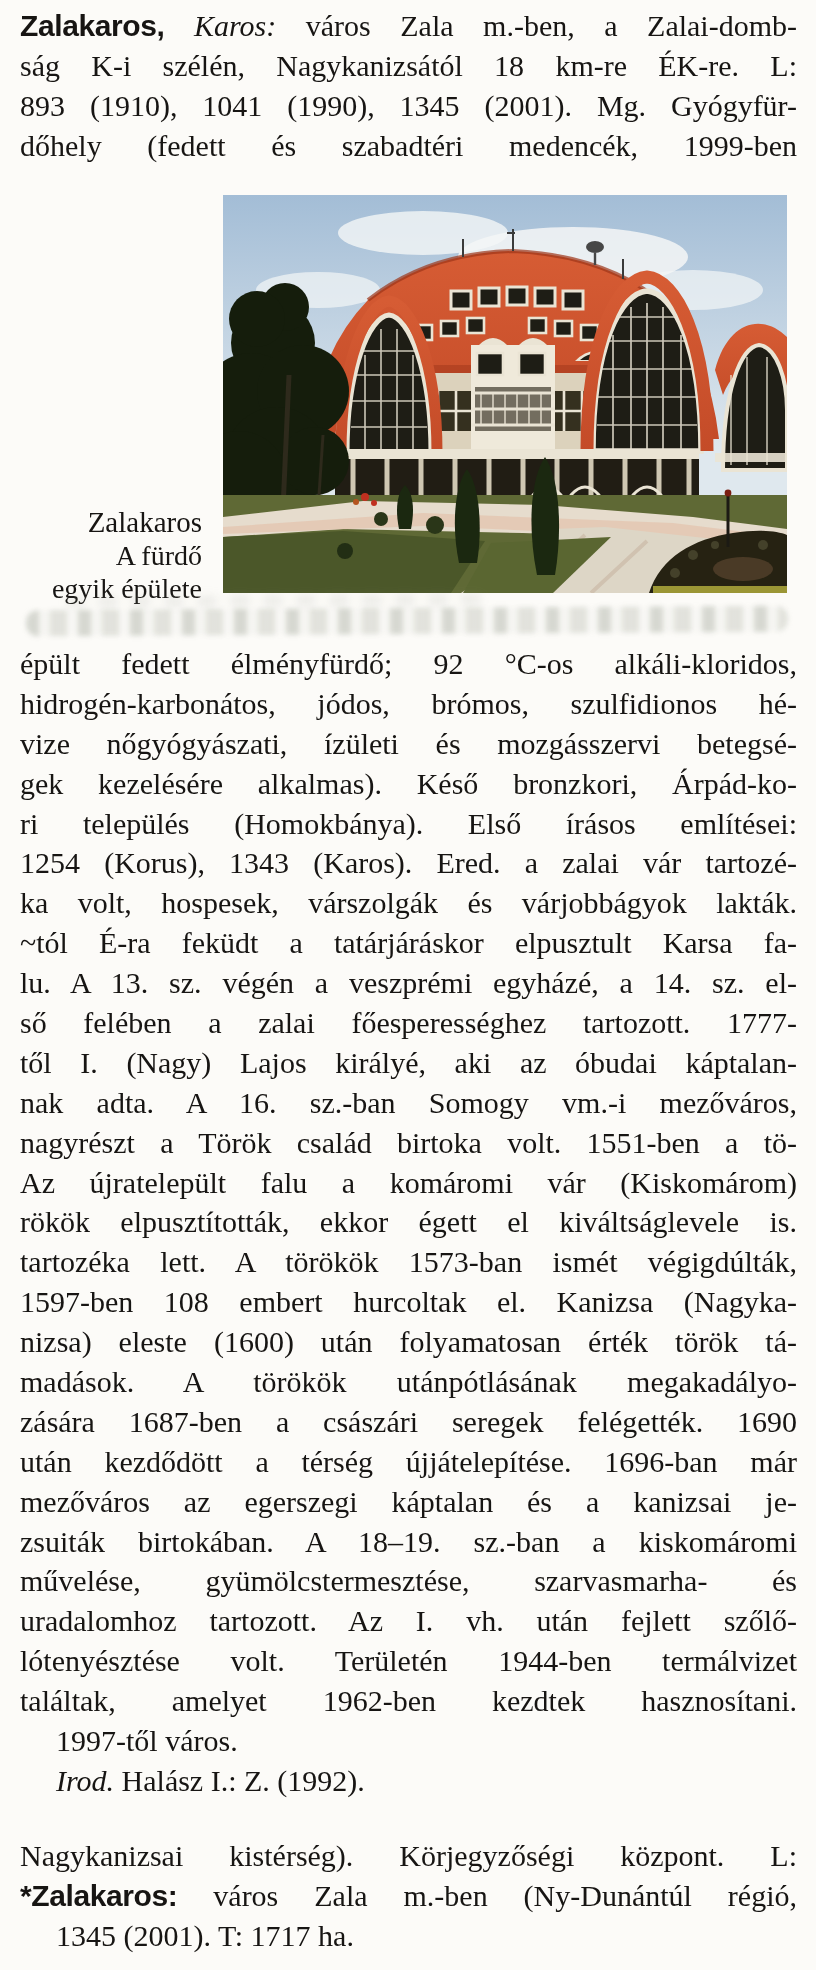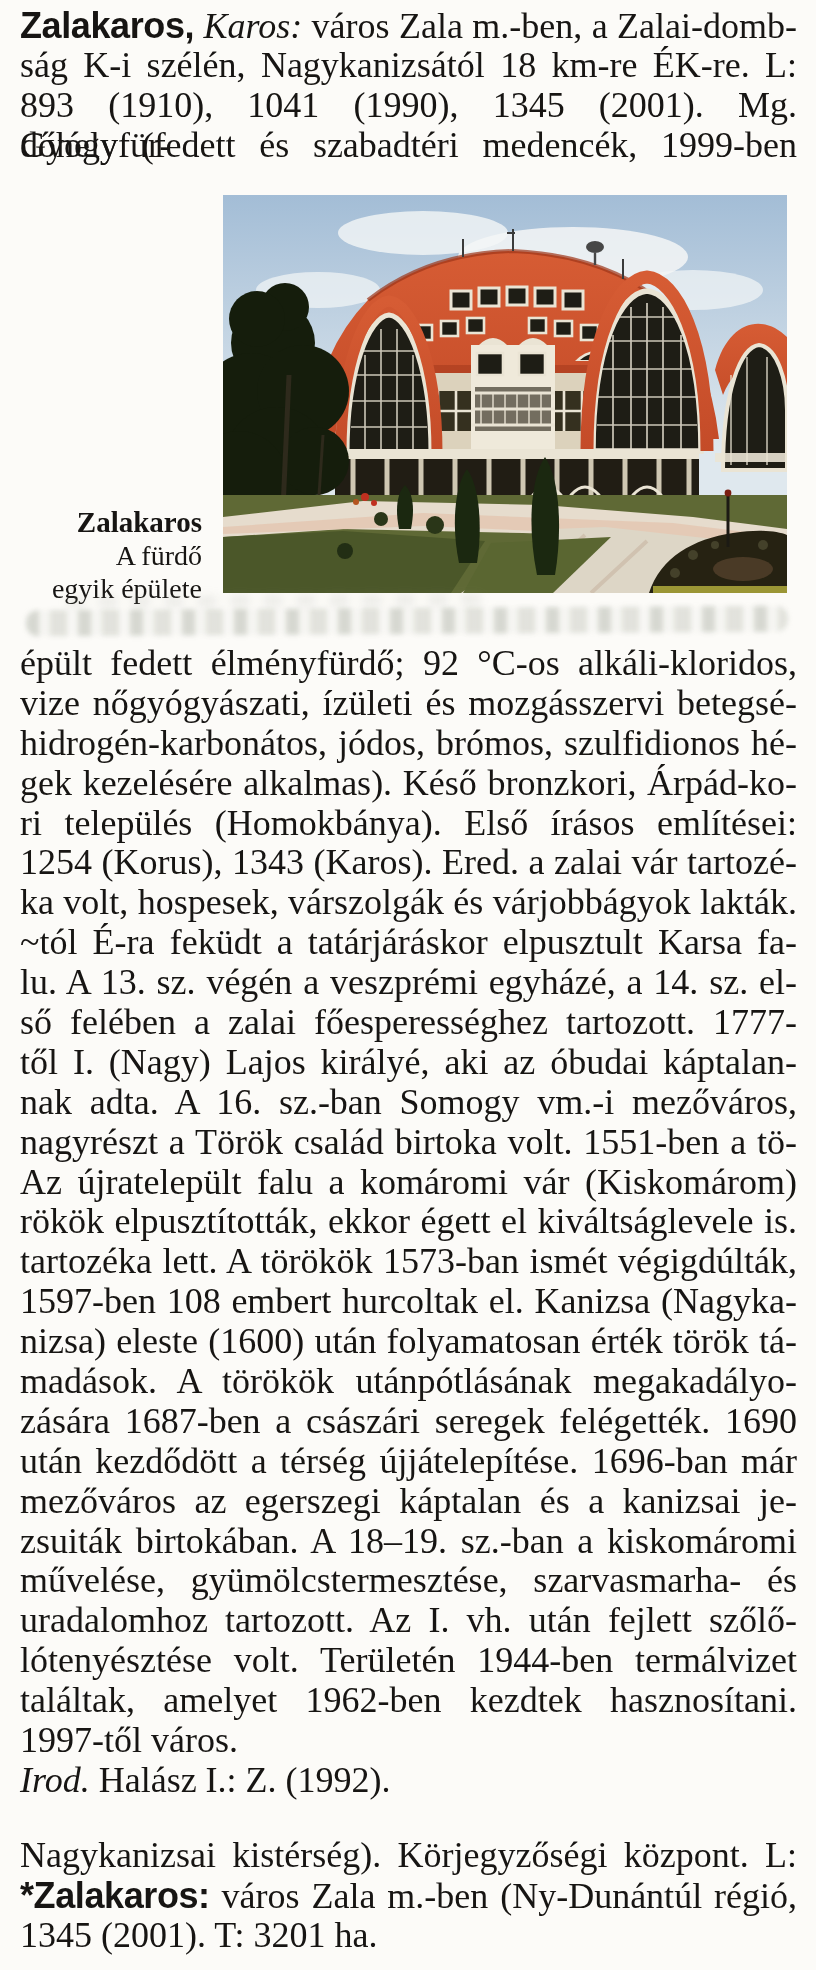"Zalakaros, Karos: város Zala m.-ben," .para { font-size: 36px -> 30px }
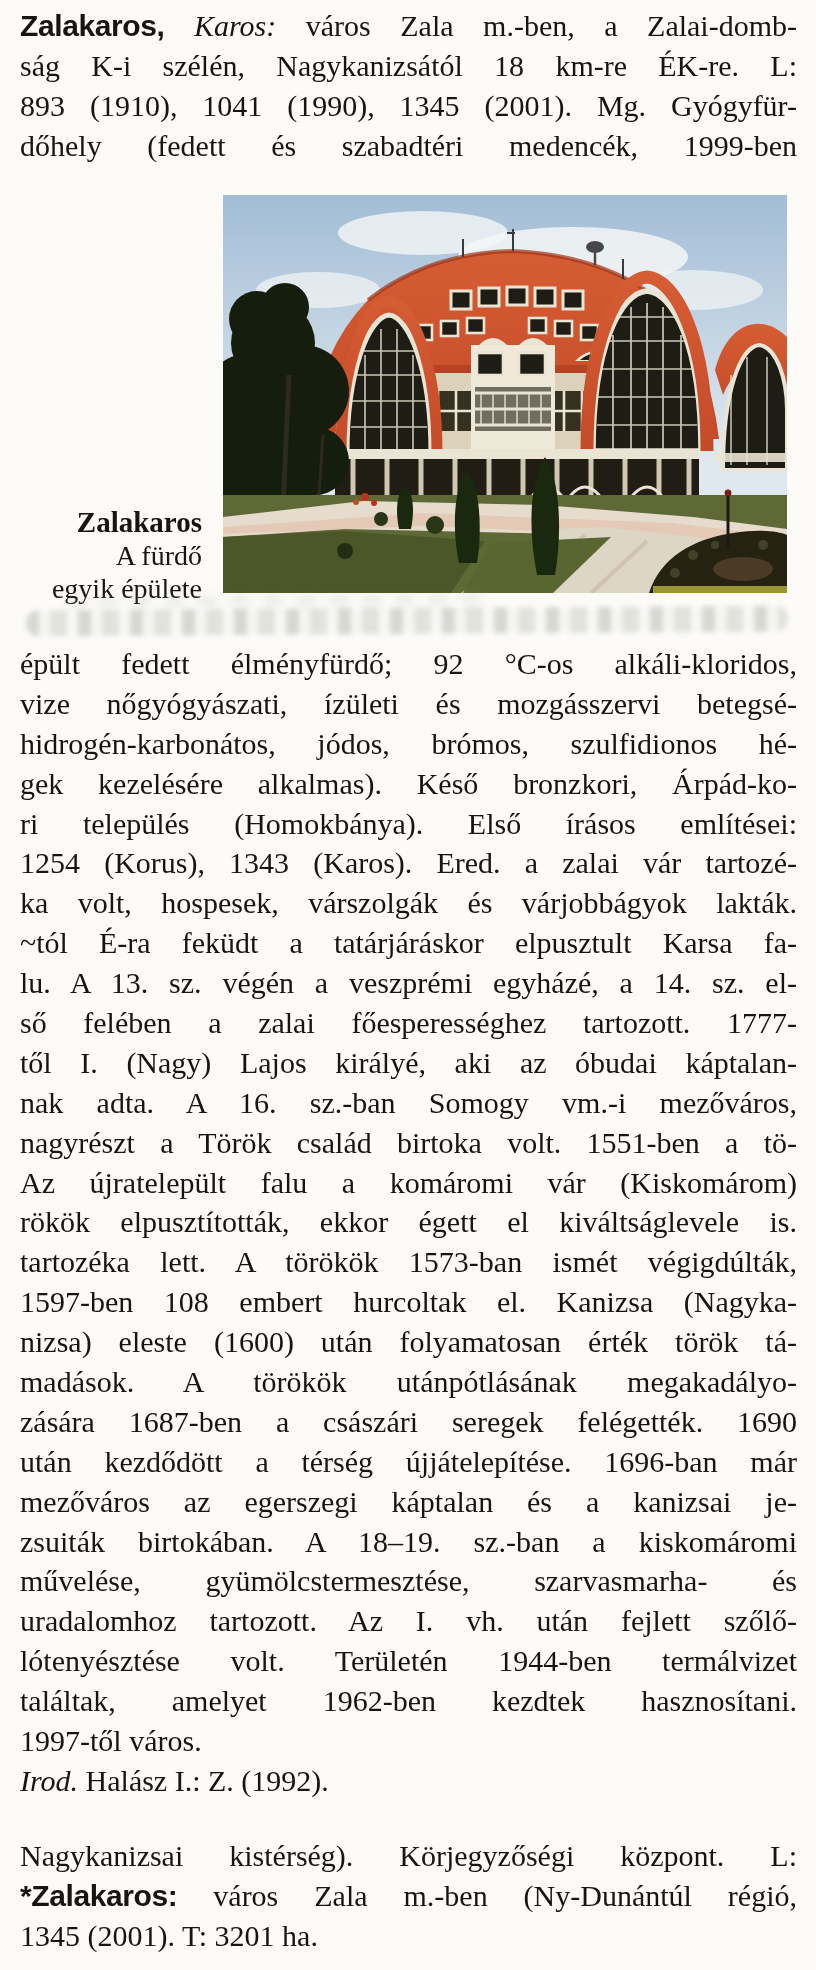"Zalakaros" .caption .cap-bold { font-weight: 700 -> 400 }
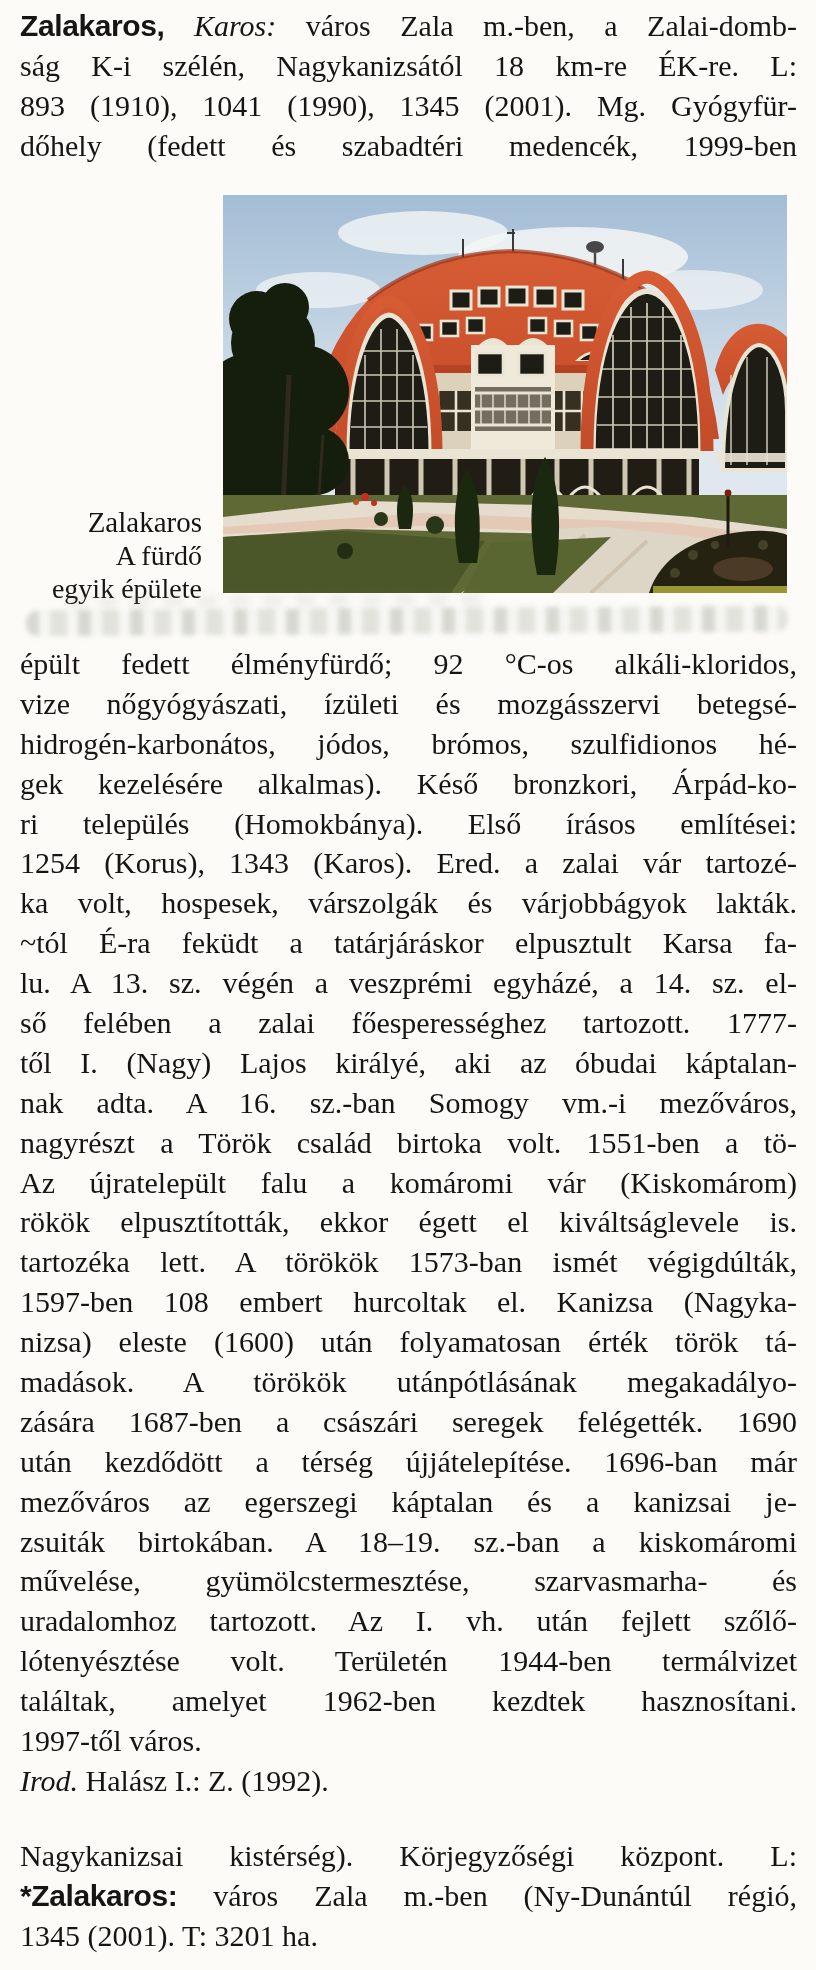"vize nőgyógyászati, ízületi és" div.line { order: before "hidrogén-karbonátos, jódos, brómos," -> after "hidrogén-karbonátos, jódos, brómos," }
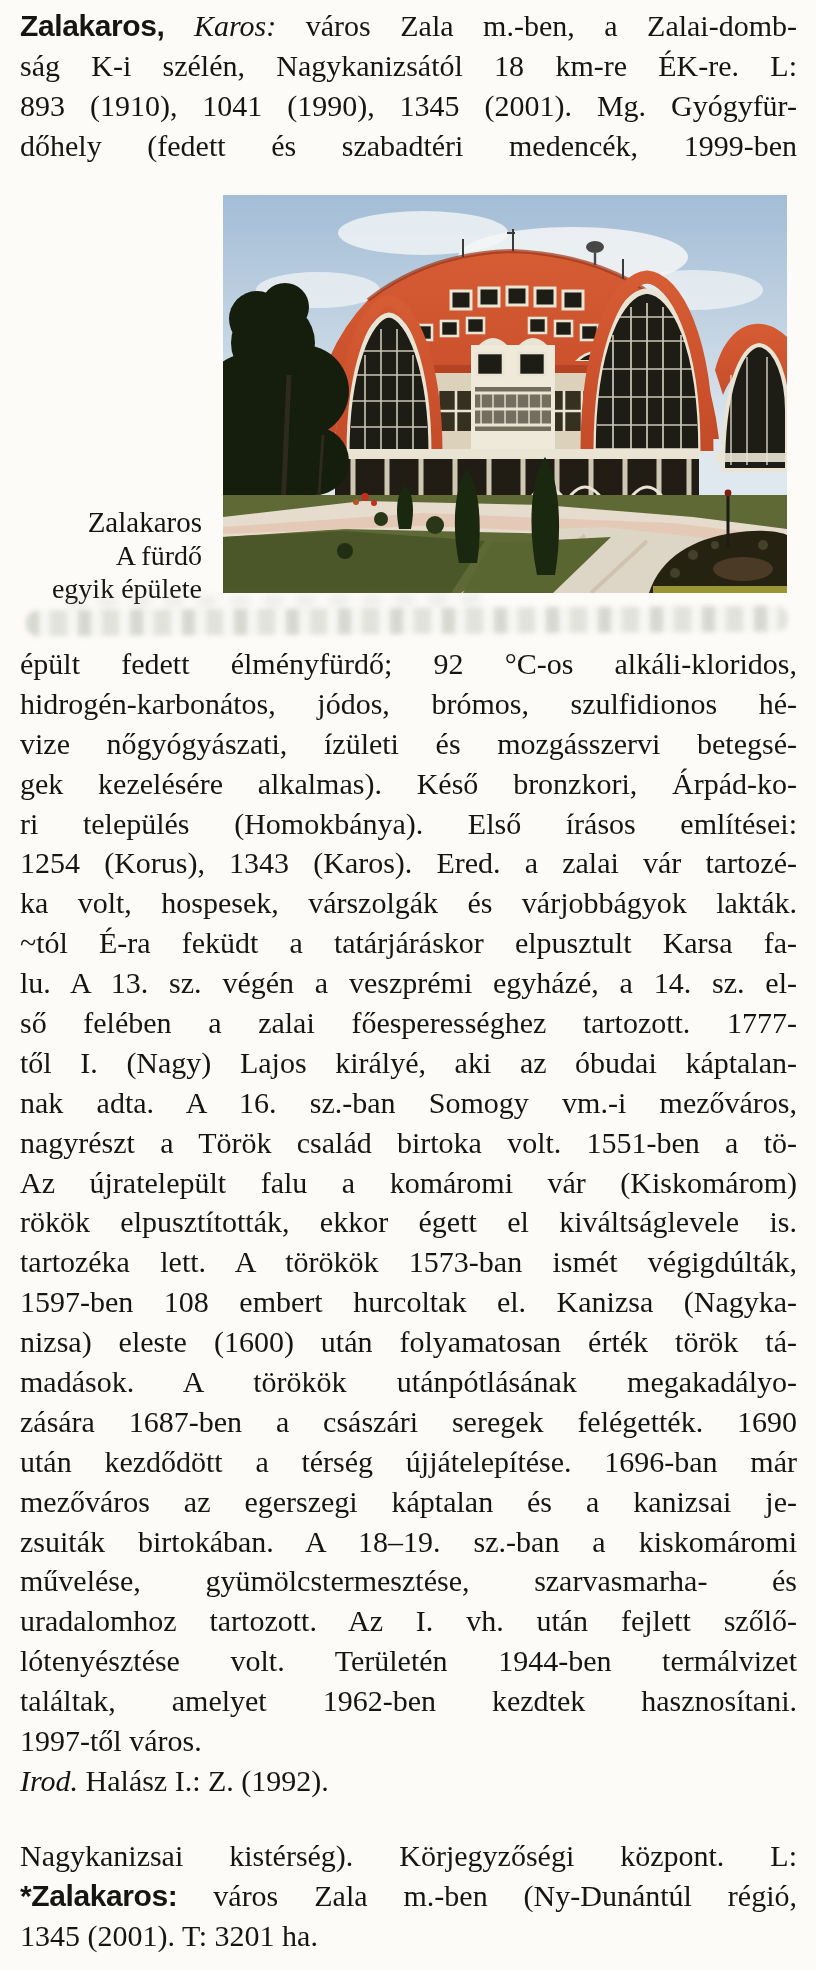"1997-től város." .para .line.no-just { margin-left: none -> 36px }
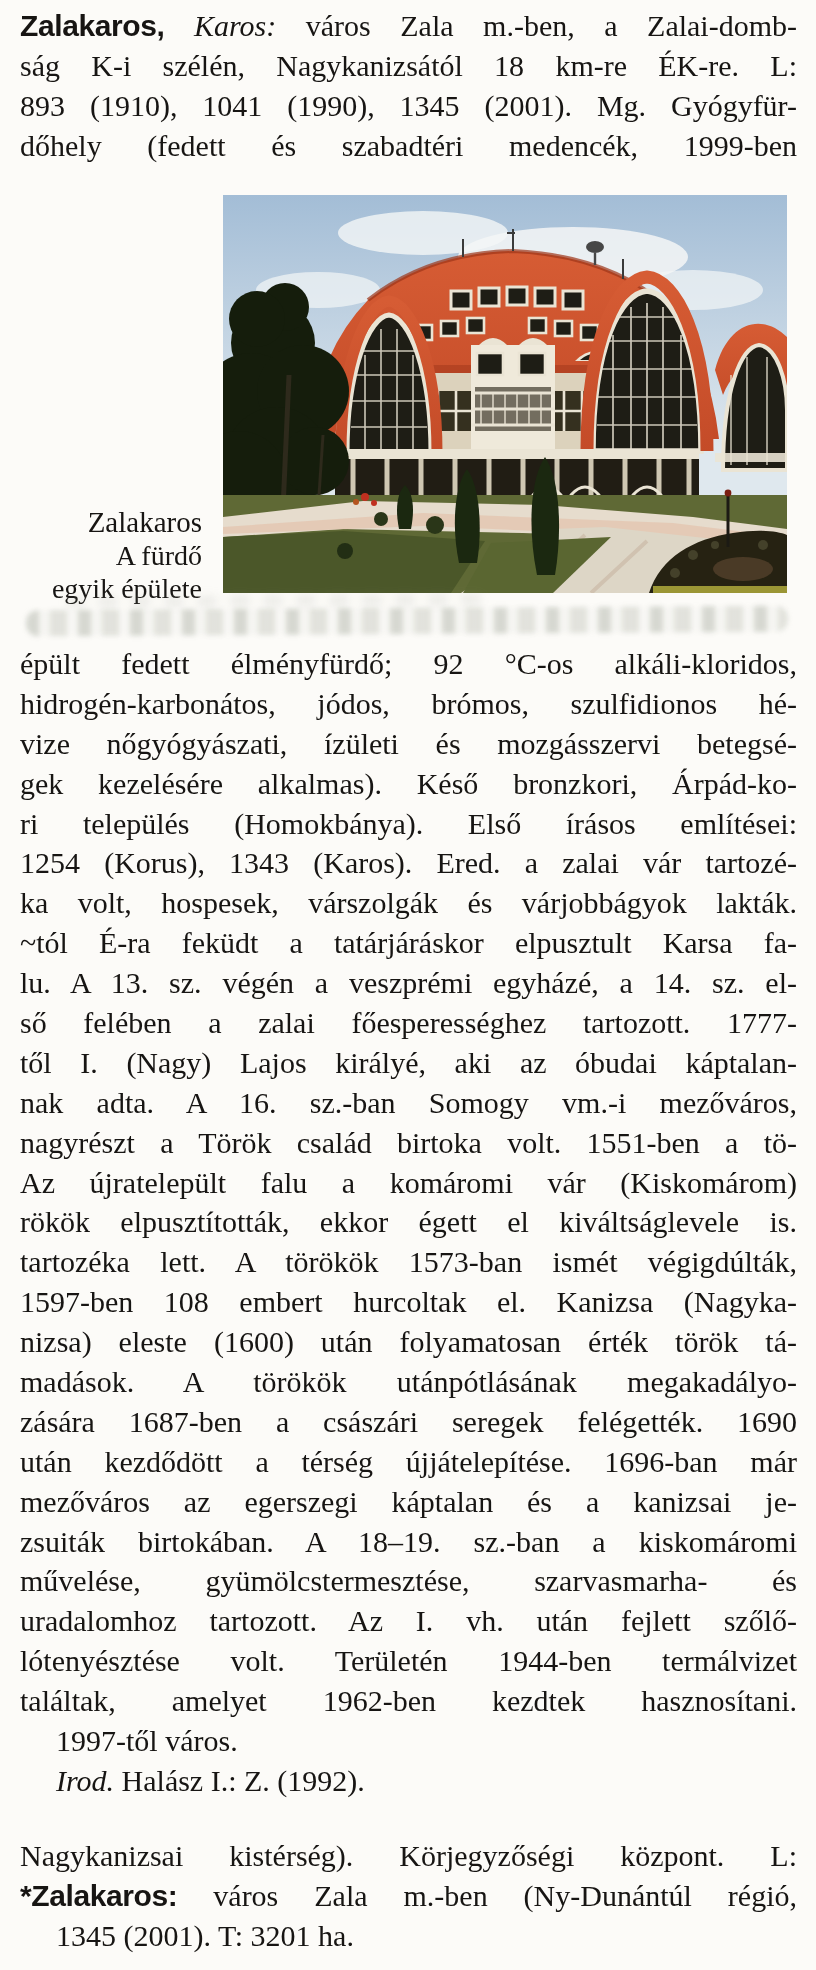"1345 (2001). T: 3201 ha." span { text: 3201 -> 1717 }
